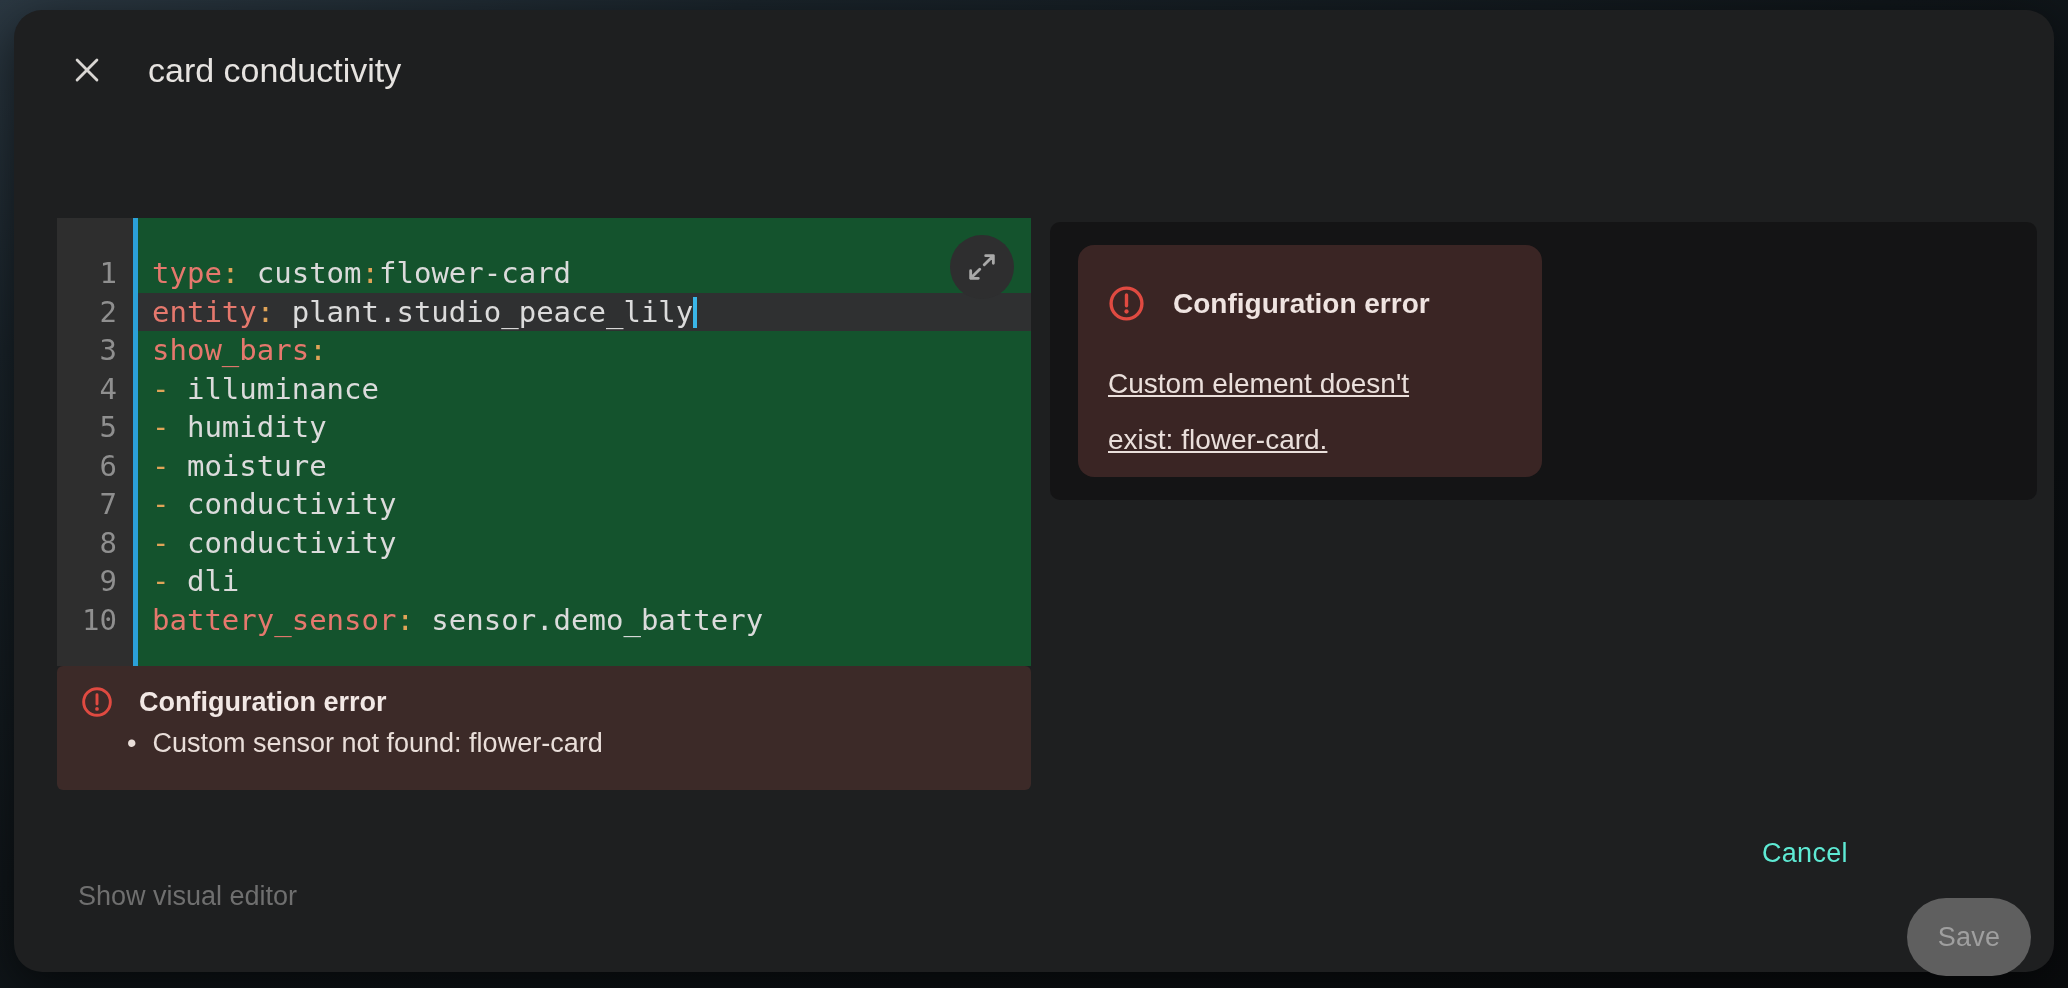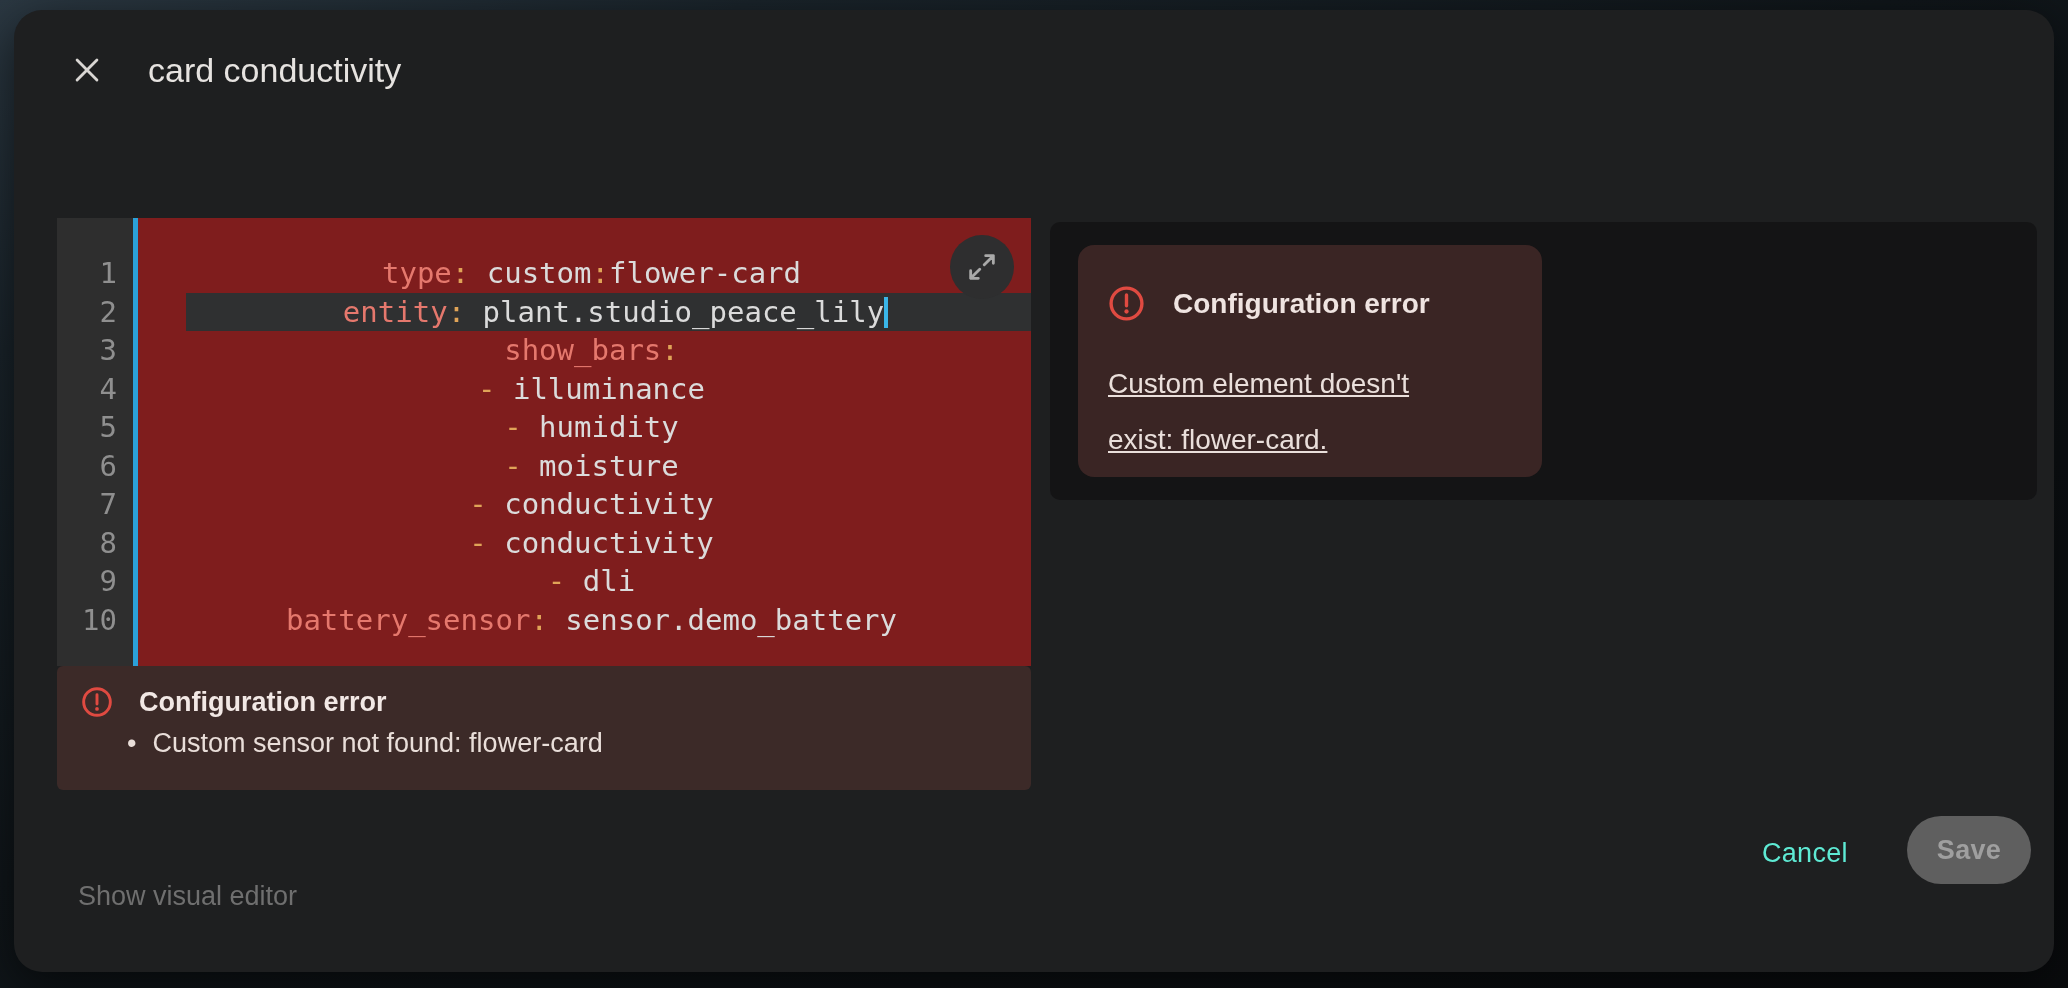"type: custom:flower-card" .code { background: #7f1d1d -> #14532d; text-align: center -> none }
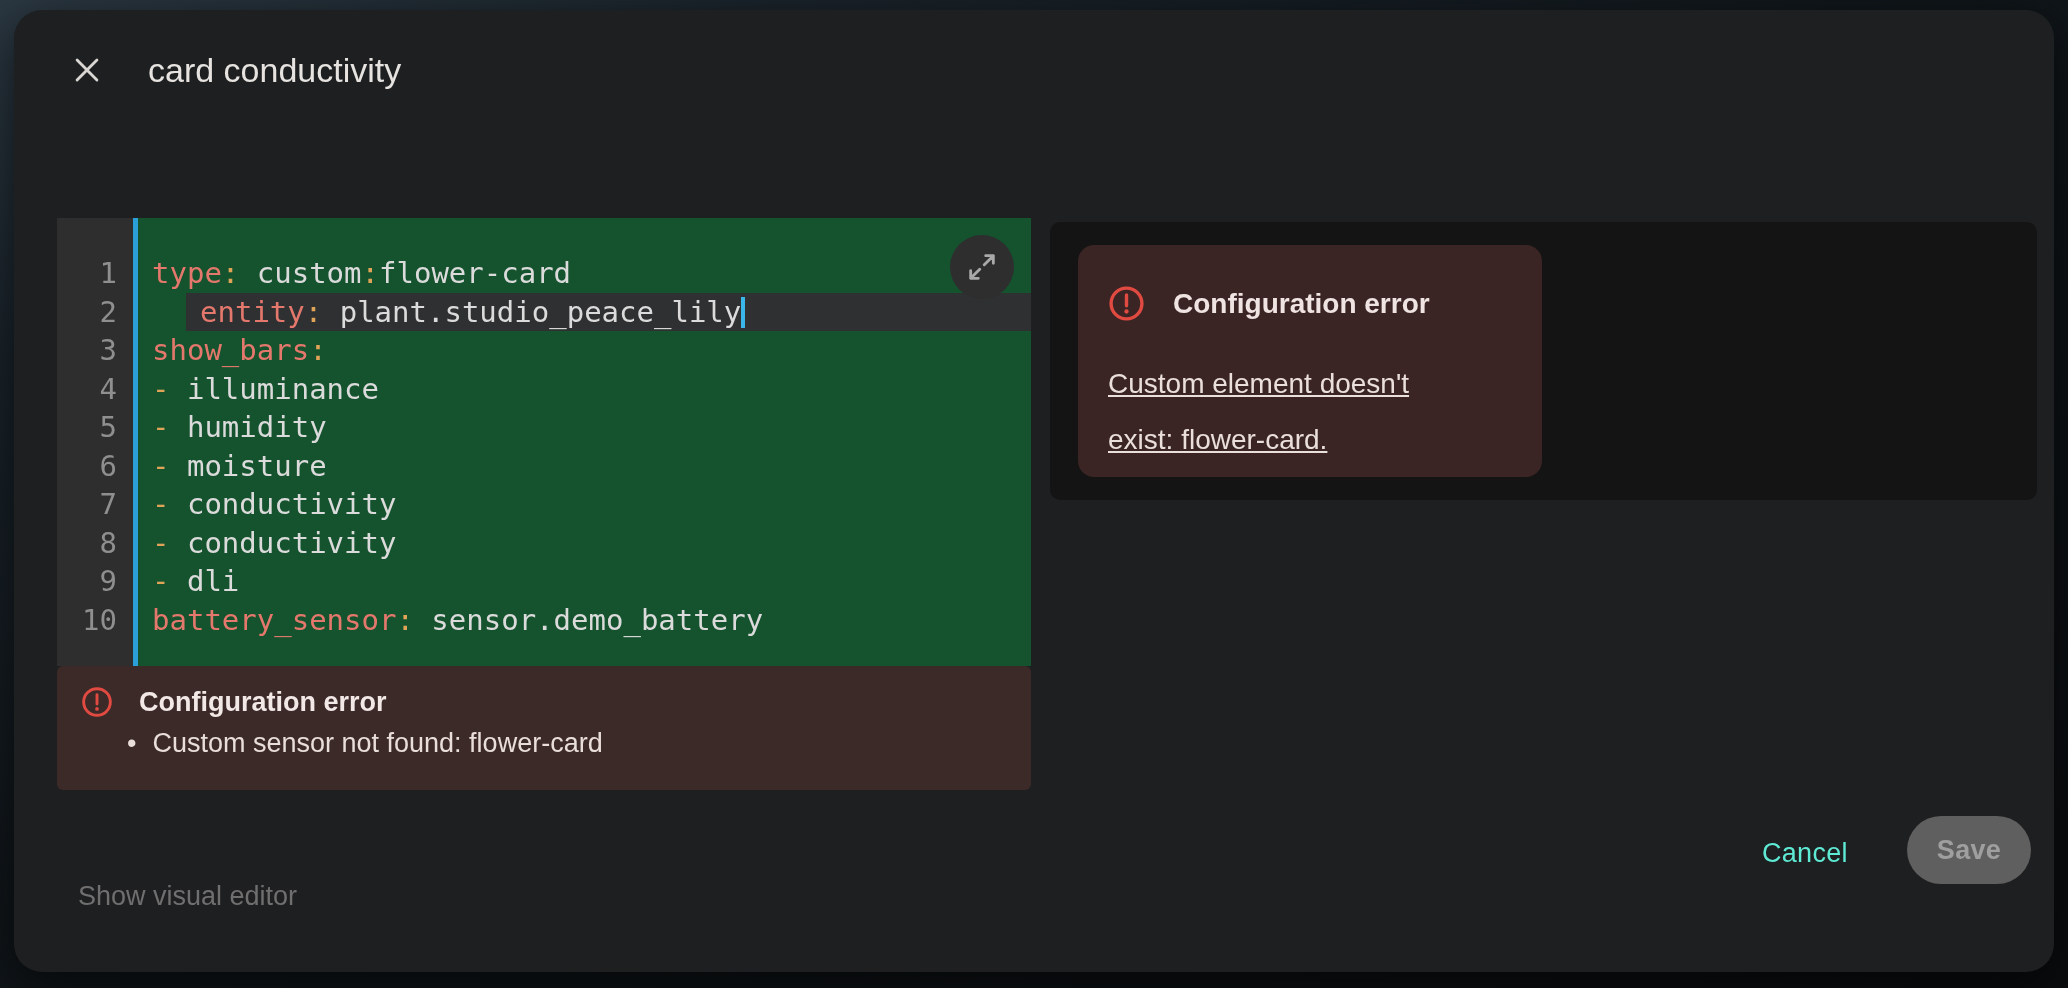"entity: plant.studio_peace_lily" .code-line.active { margin-left: 48px -> none }
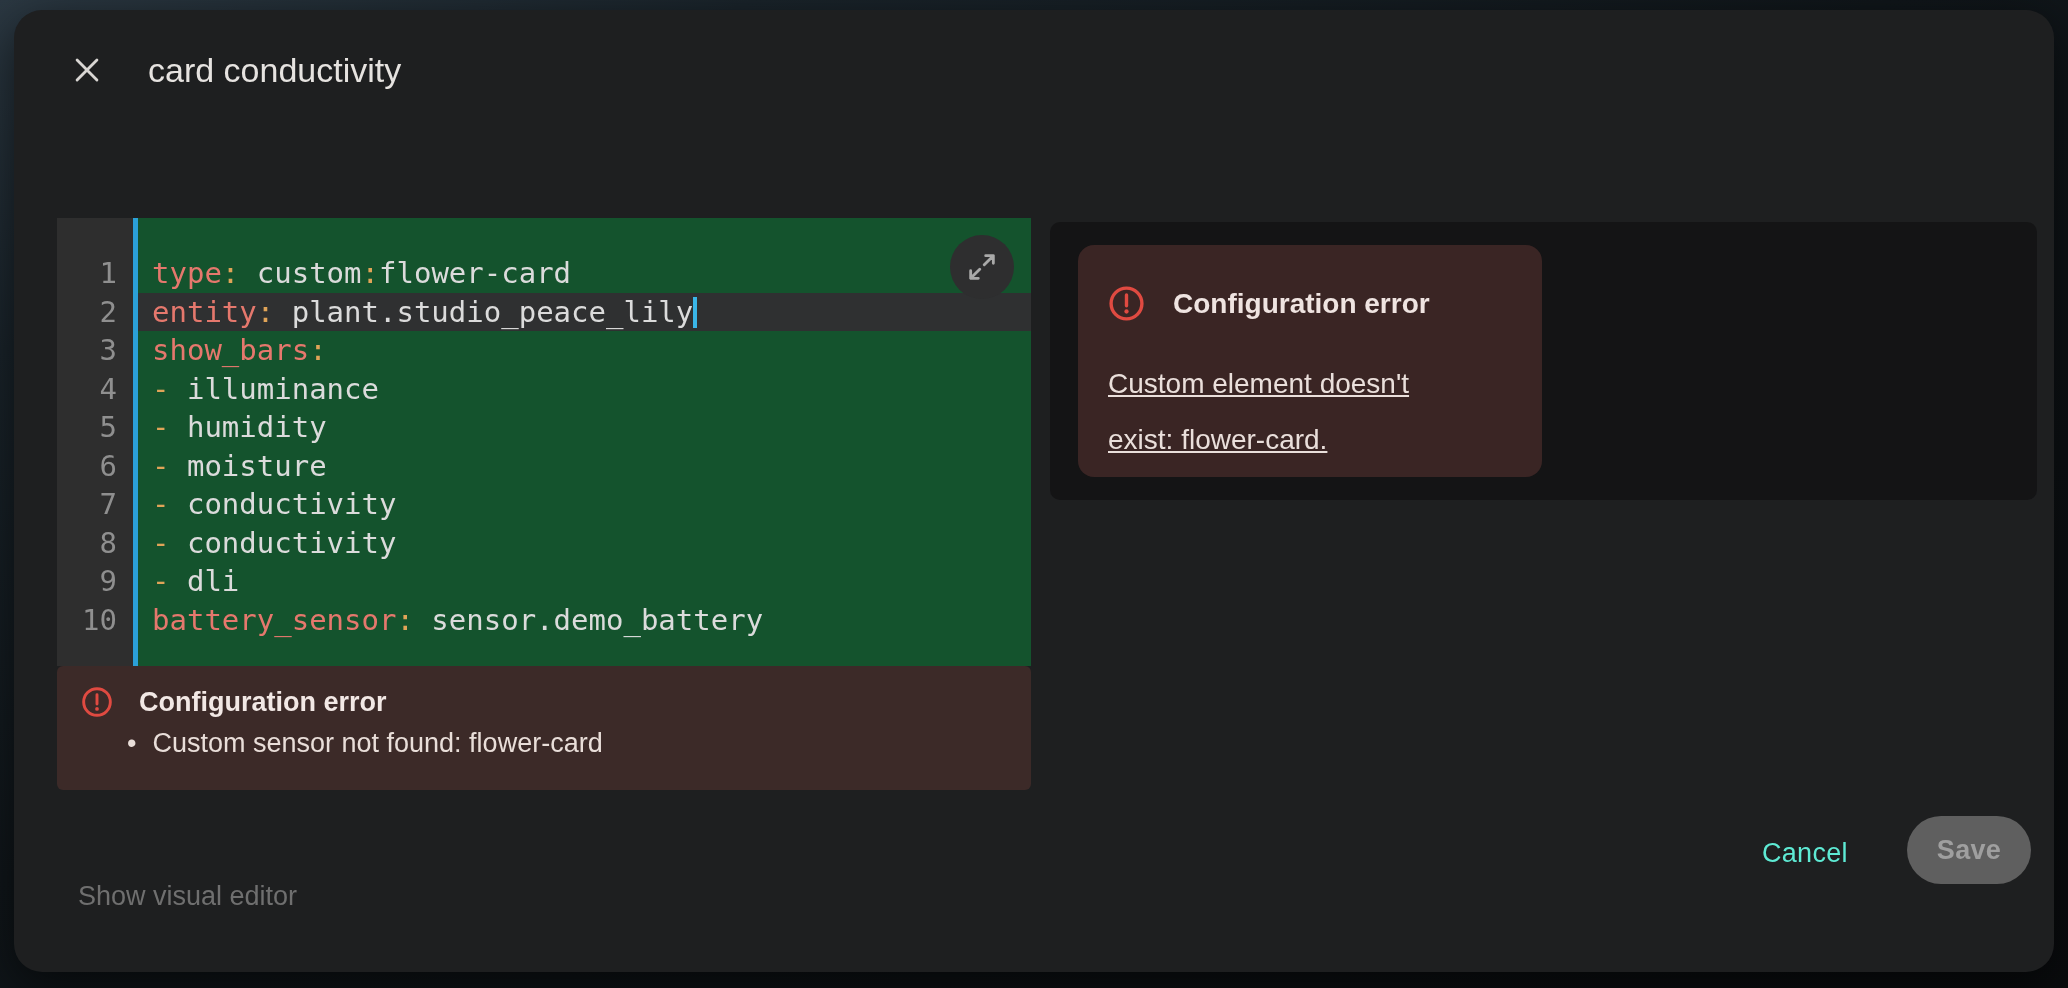"Save" .save-btn { font-weight: 700 -> 400; height: 68px -> 78px; top: 806px -> 888px }
